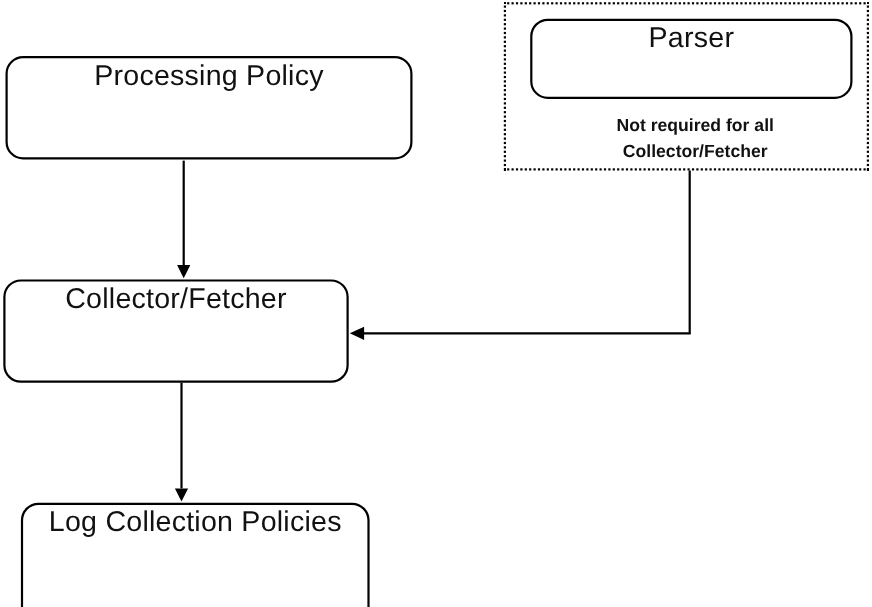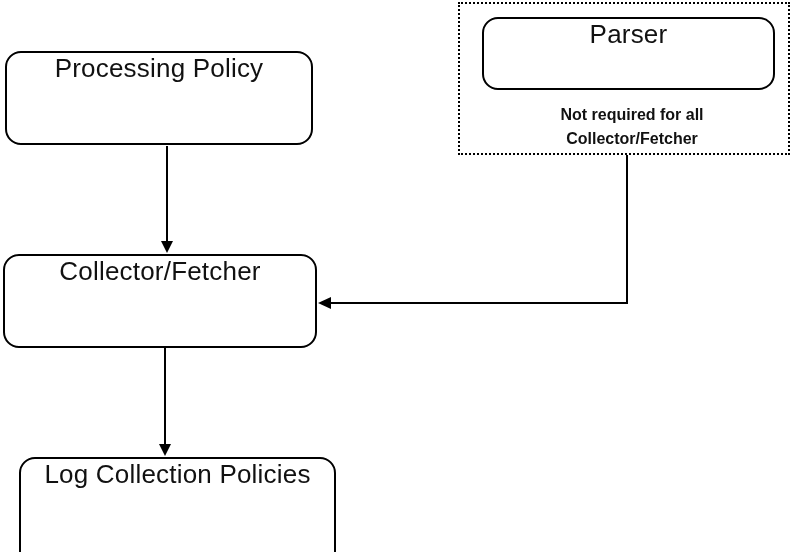"Processing Policy" div.node { width: 308px -> 370px }
